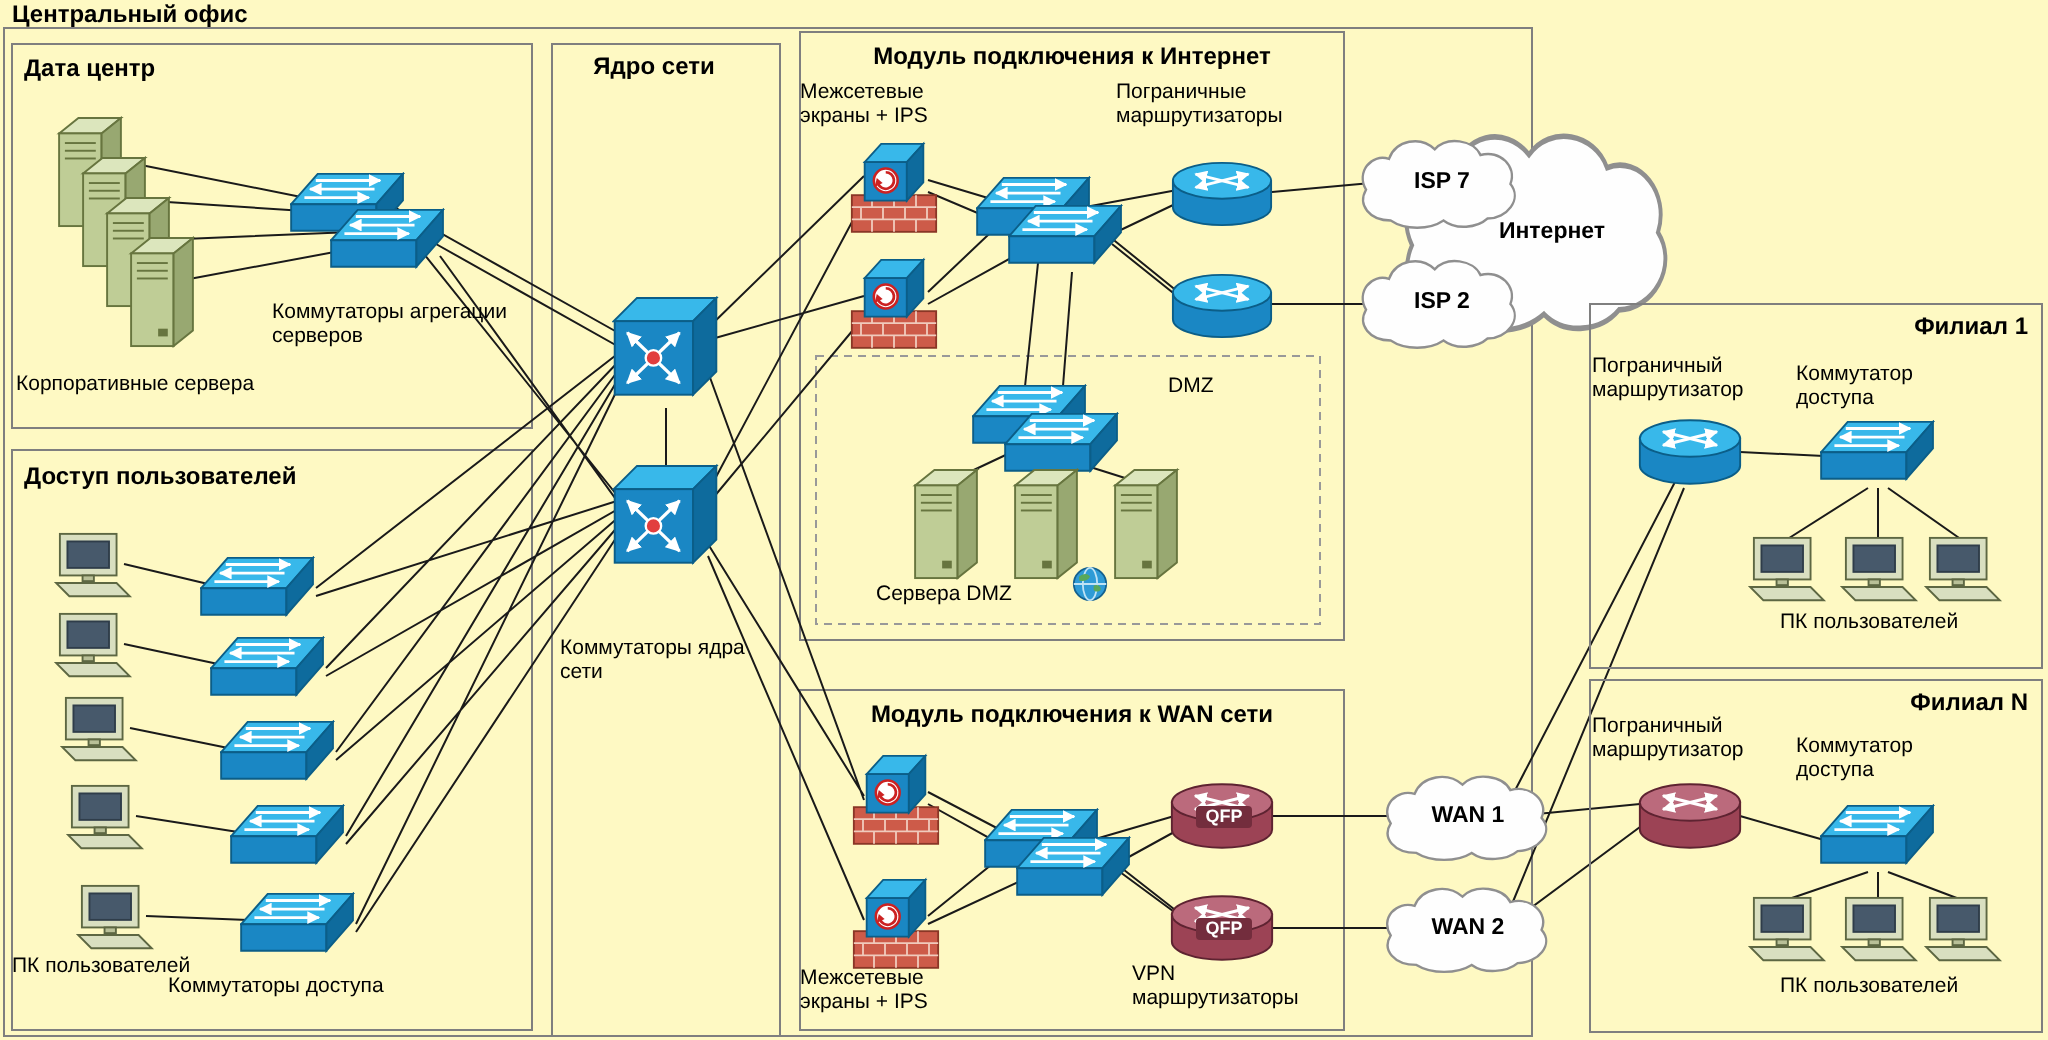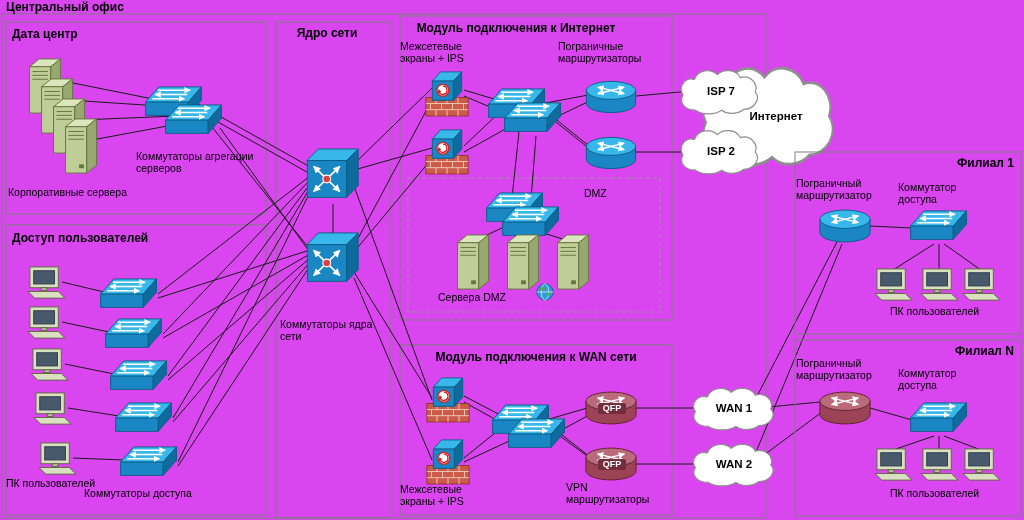"Центральный офис" #diagram { background: #d946ef -> #fef9c3 }
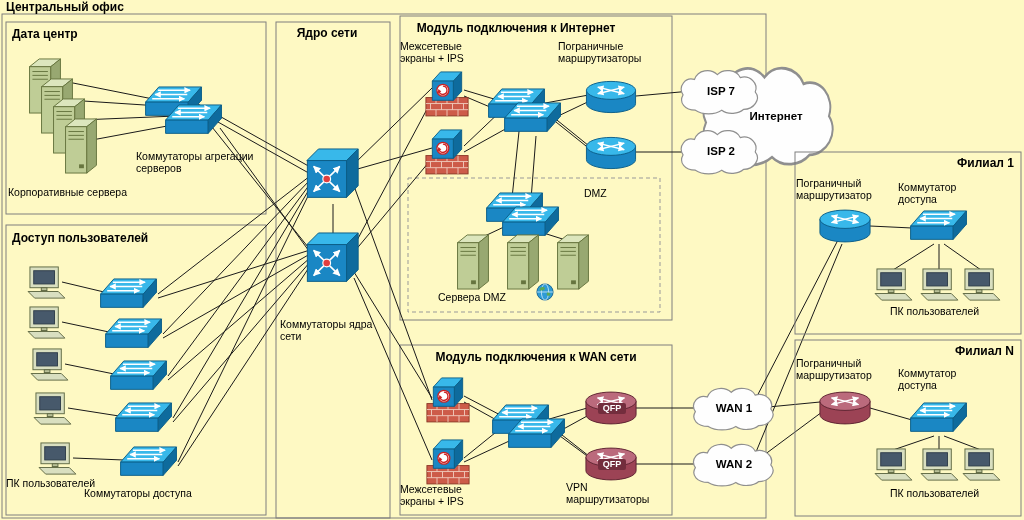"Модуль подключения к Интернет" div.label { left: 384px -> 404px }
